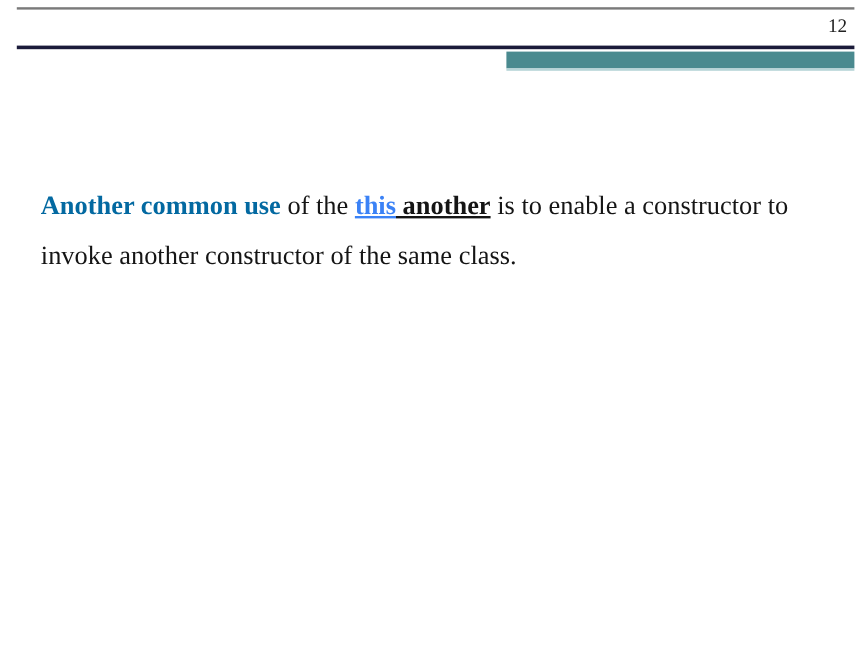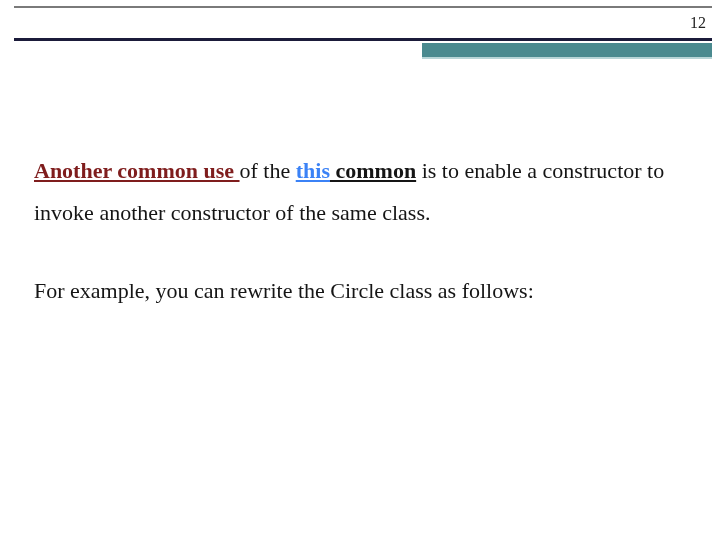"Another common use" .lead { color: #7f1d1d -> #0369a1; text-decoration: underline -> none }
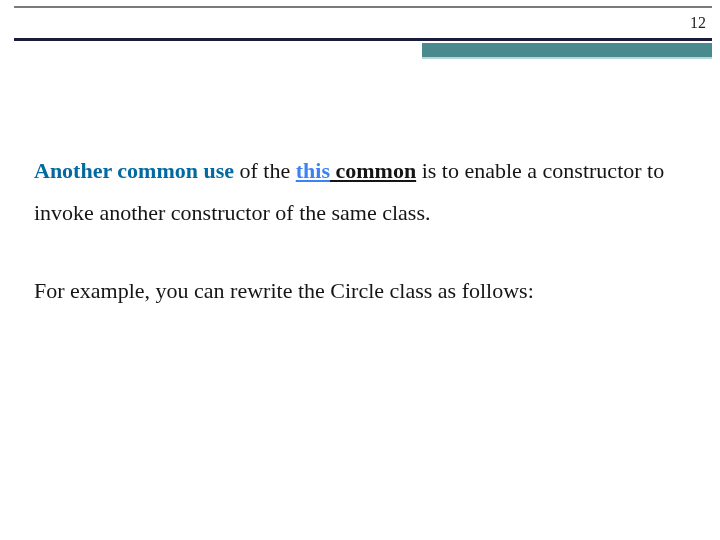"common" span.kwrest { text: common -> another }
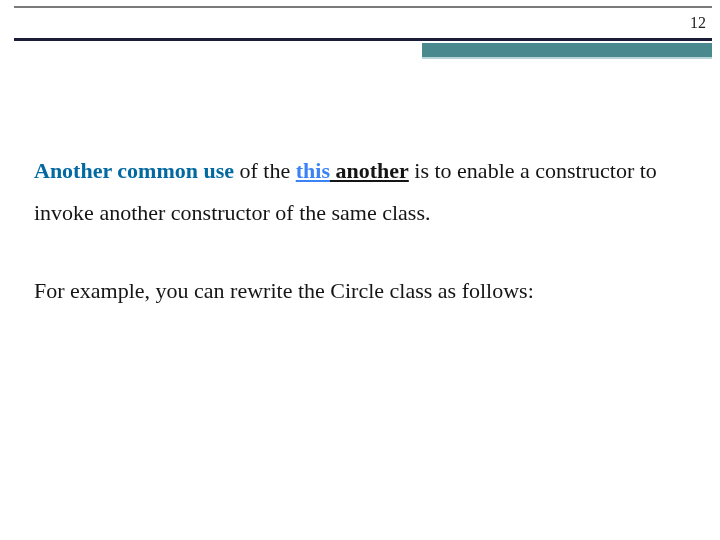"For example, you can rewrite" p.p { html: <p>For example, you can rewrite the Circle class as follows:</p> -> none }
